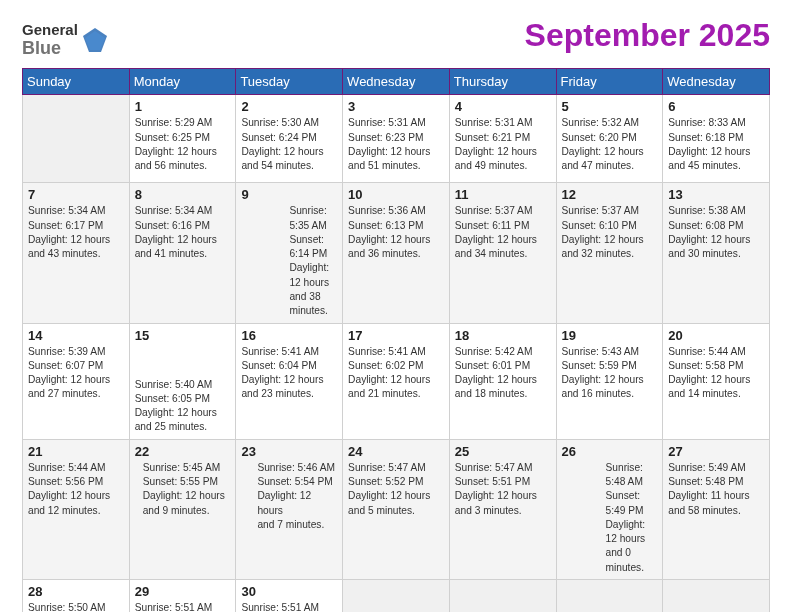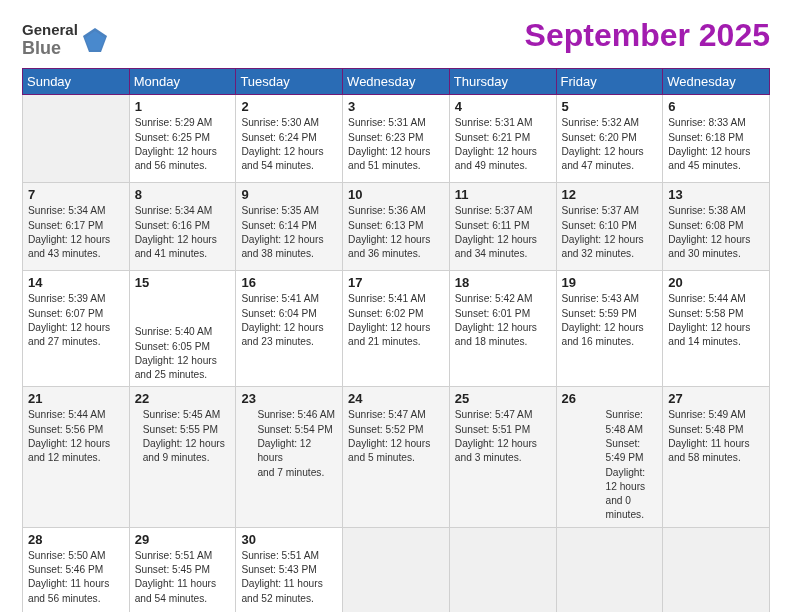"Sunrise: 5:35 AM" div.cell-info { margin-left: none -> 48px }
